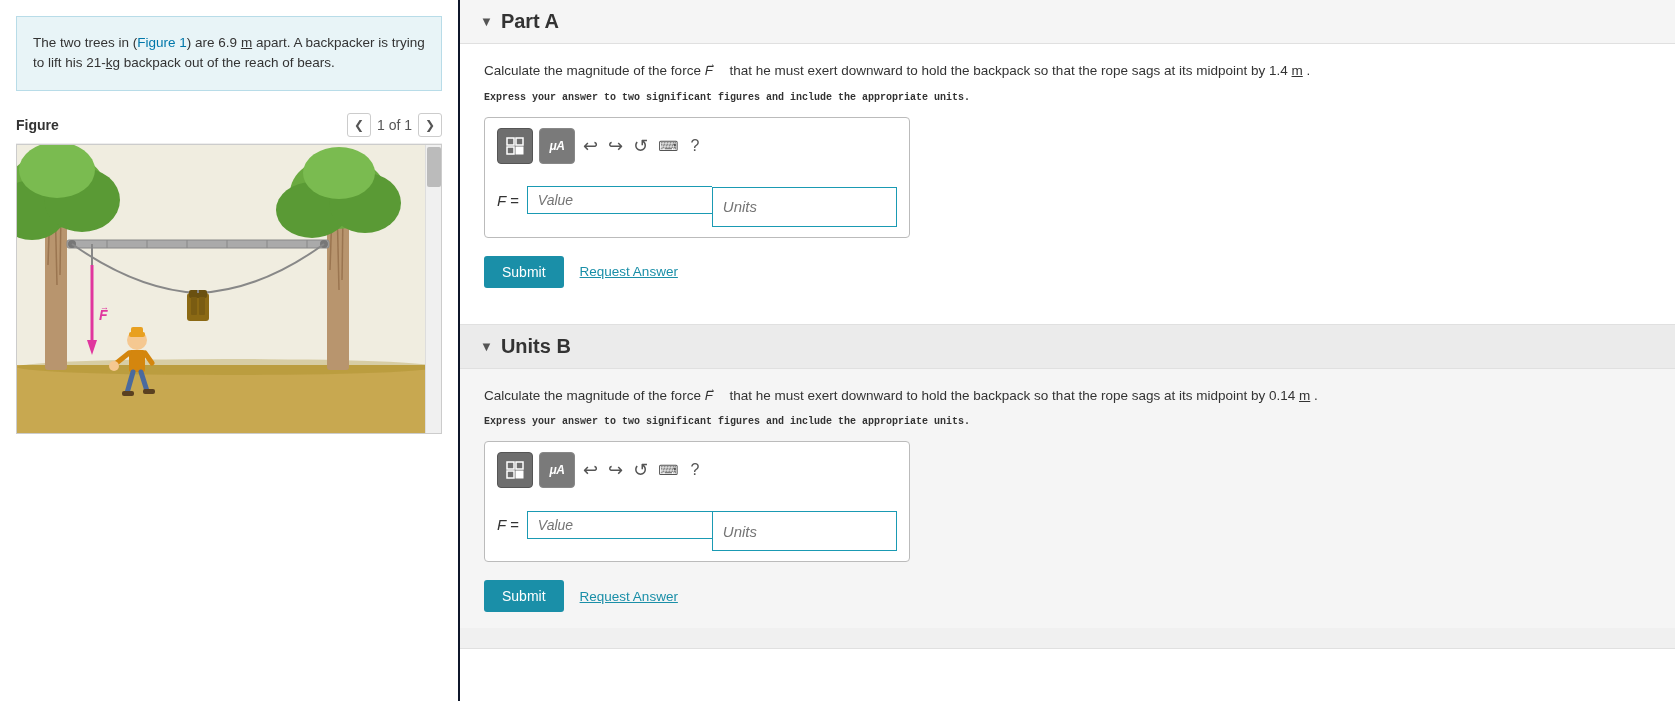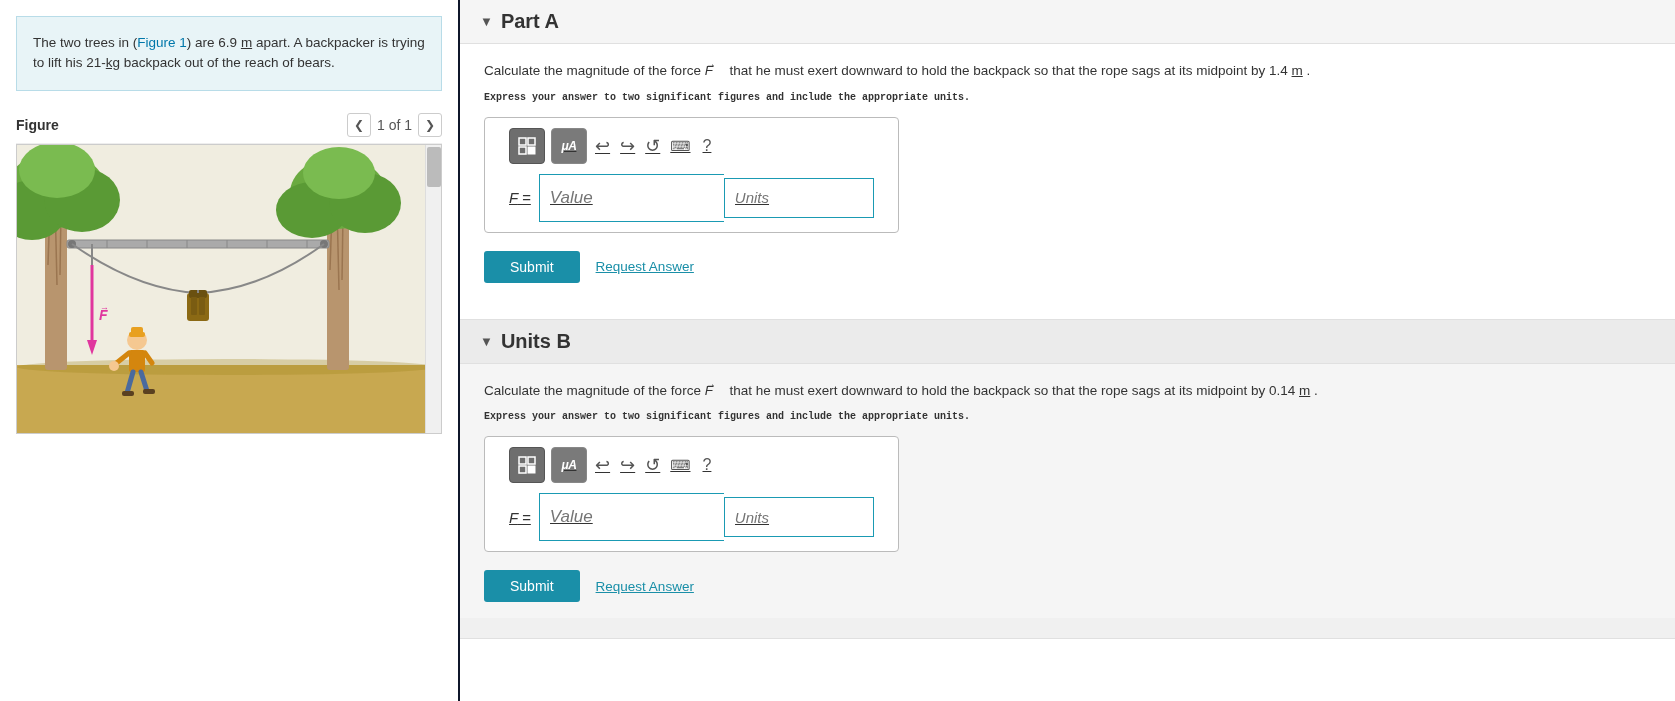"μA" .answer-box { padding: 10px 24px -> 10px 12px; text-decoration: underline -> none }
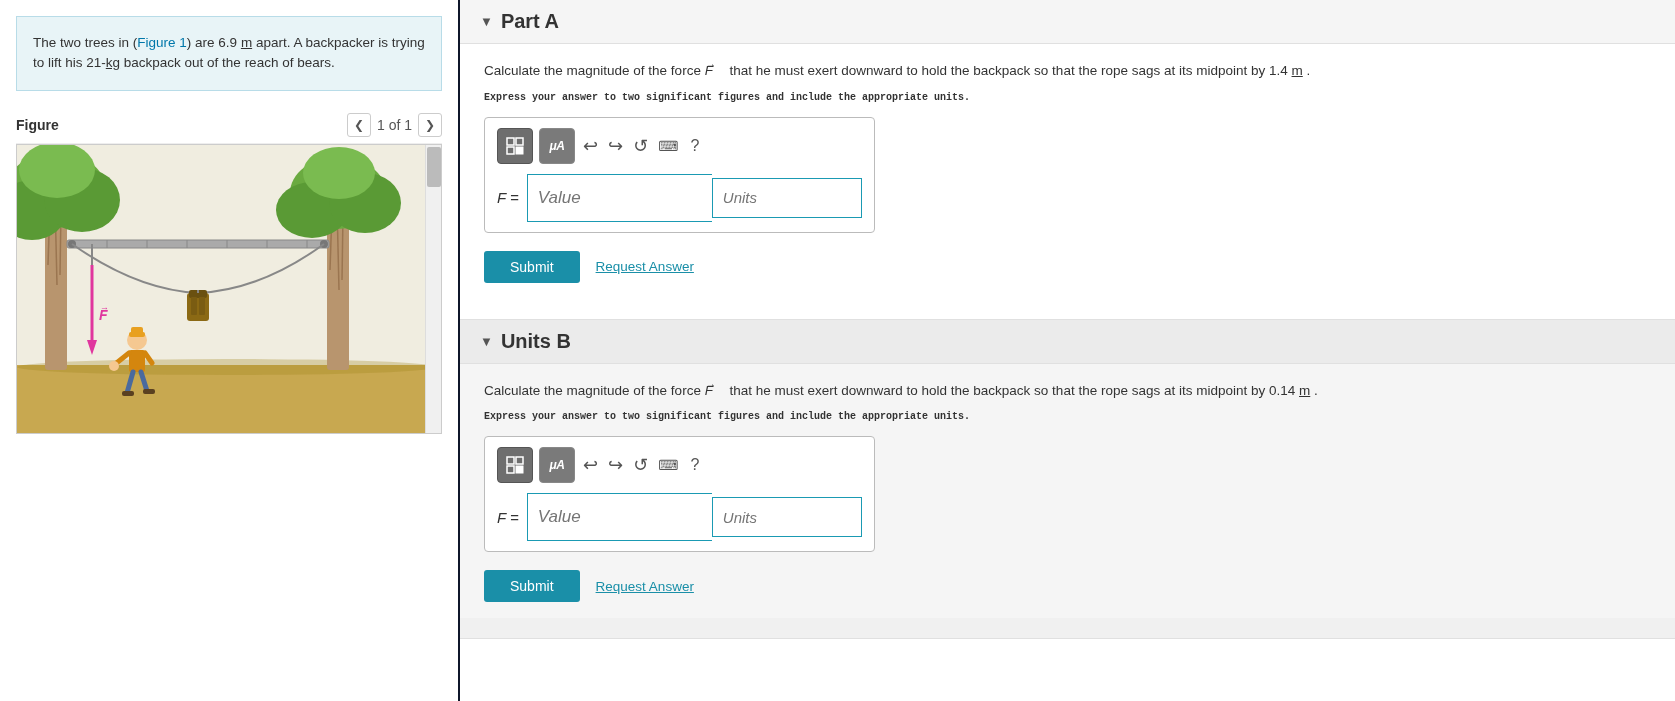"Value" .value-input { font-size: 17px -> 14px; height: 48px -> 28px }
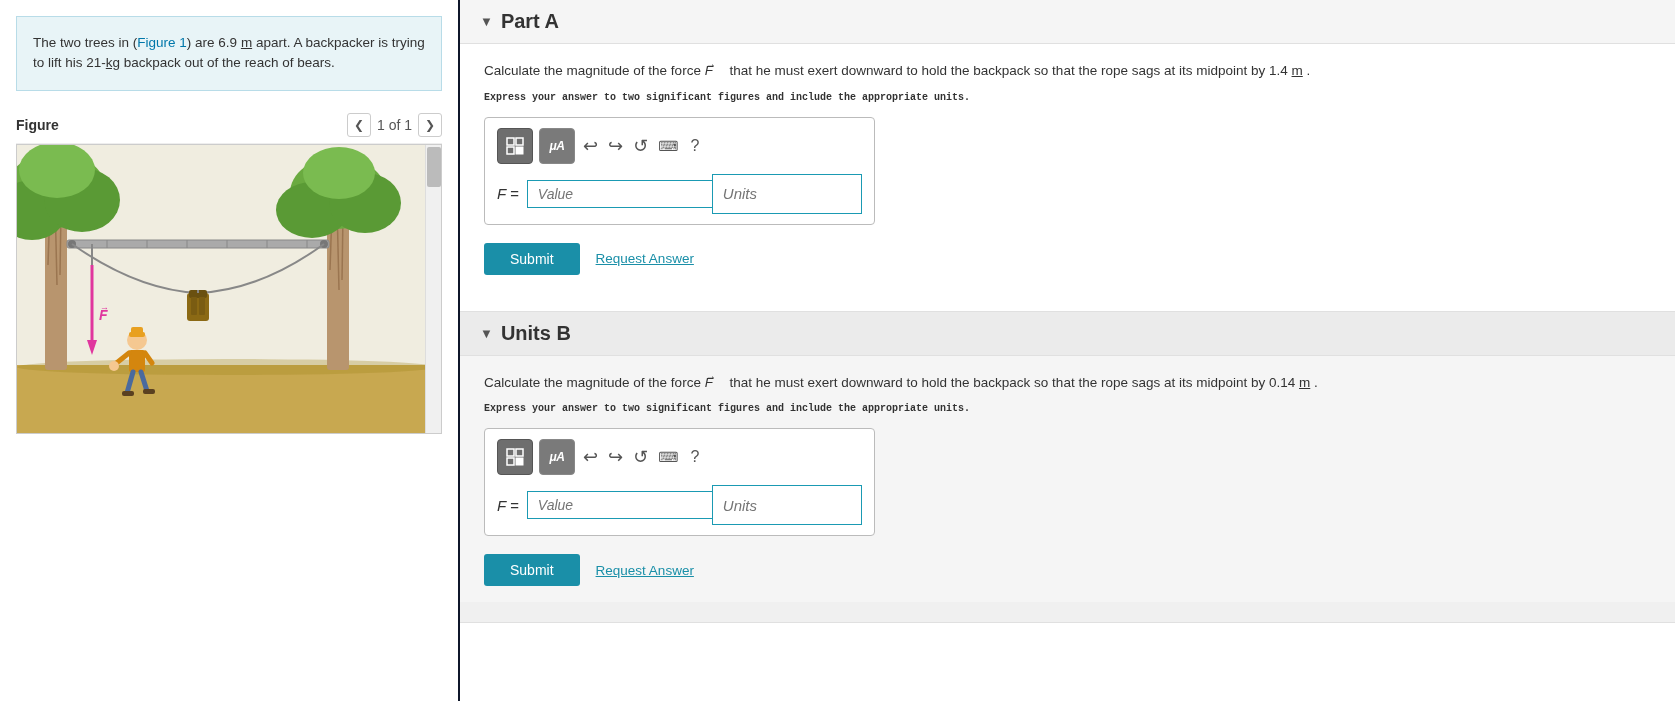"Units" .units-input { margin-top: none -> 13px; width: 150px -> 185px }
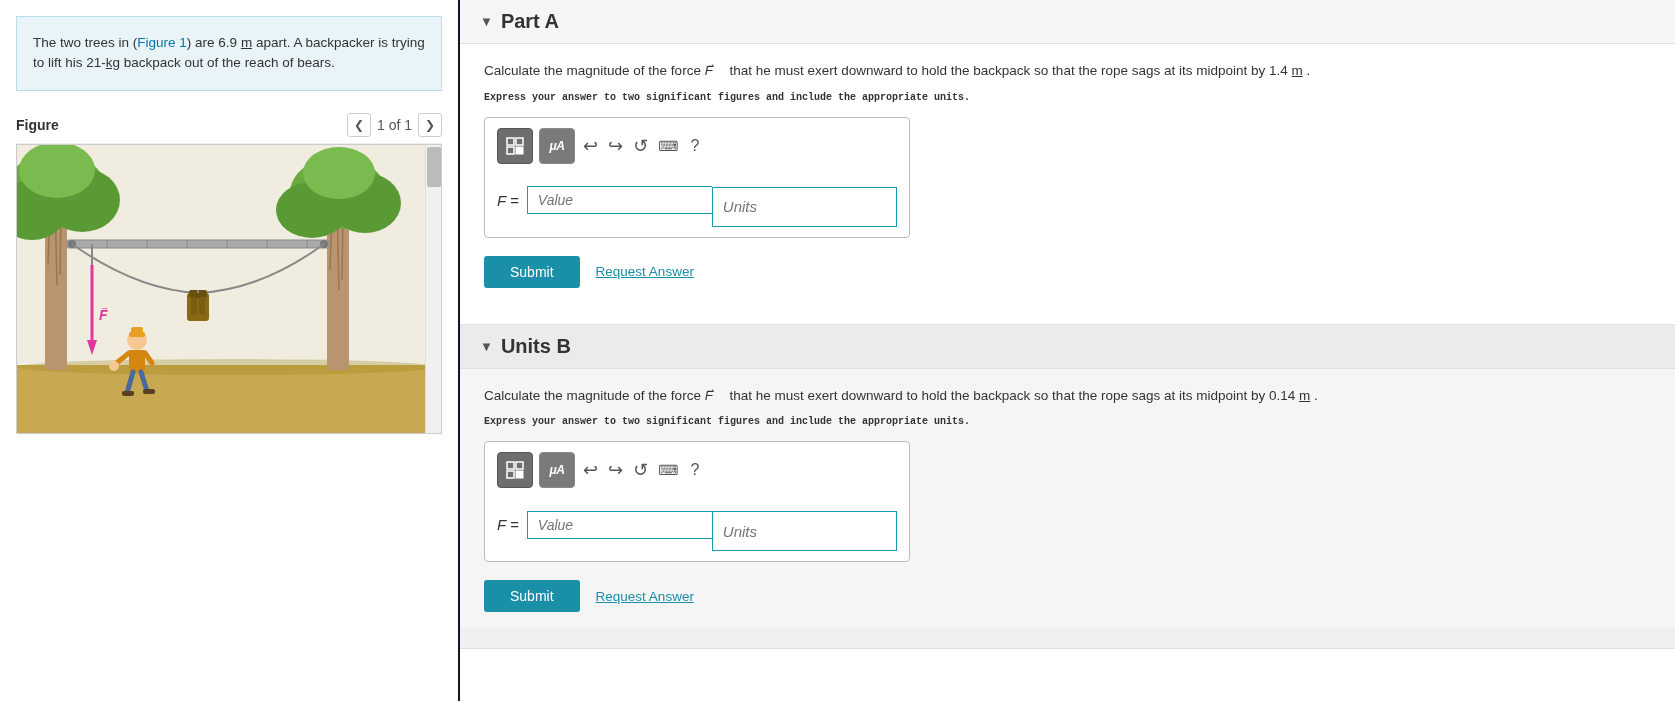"Submit" .submit-btn { padding: 8px 26px -> 8px 18px }
